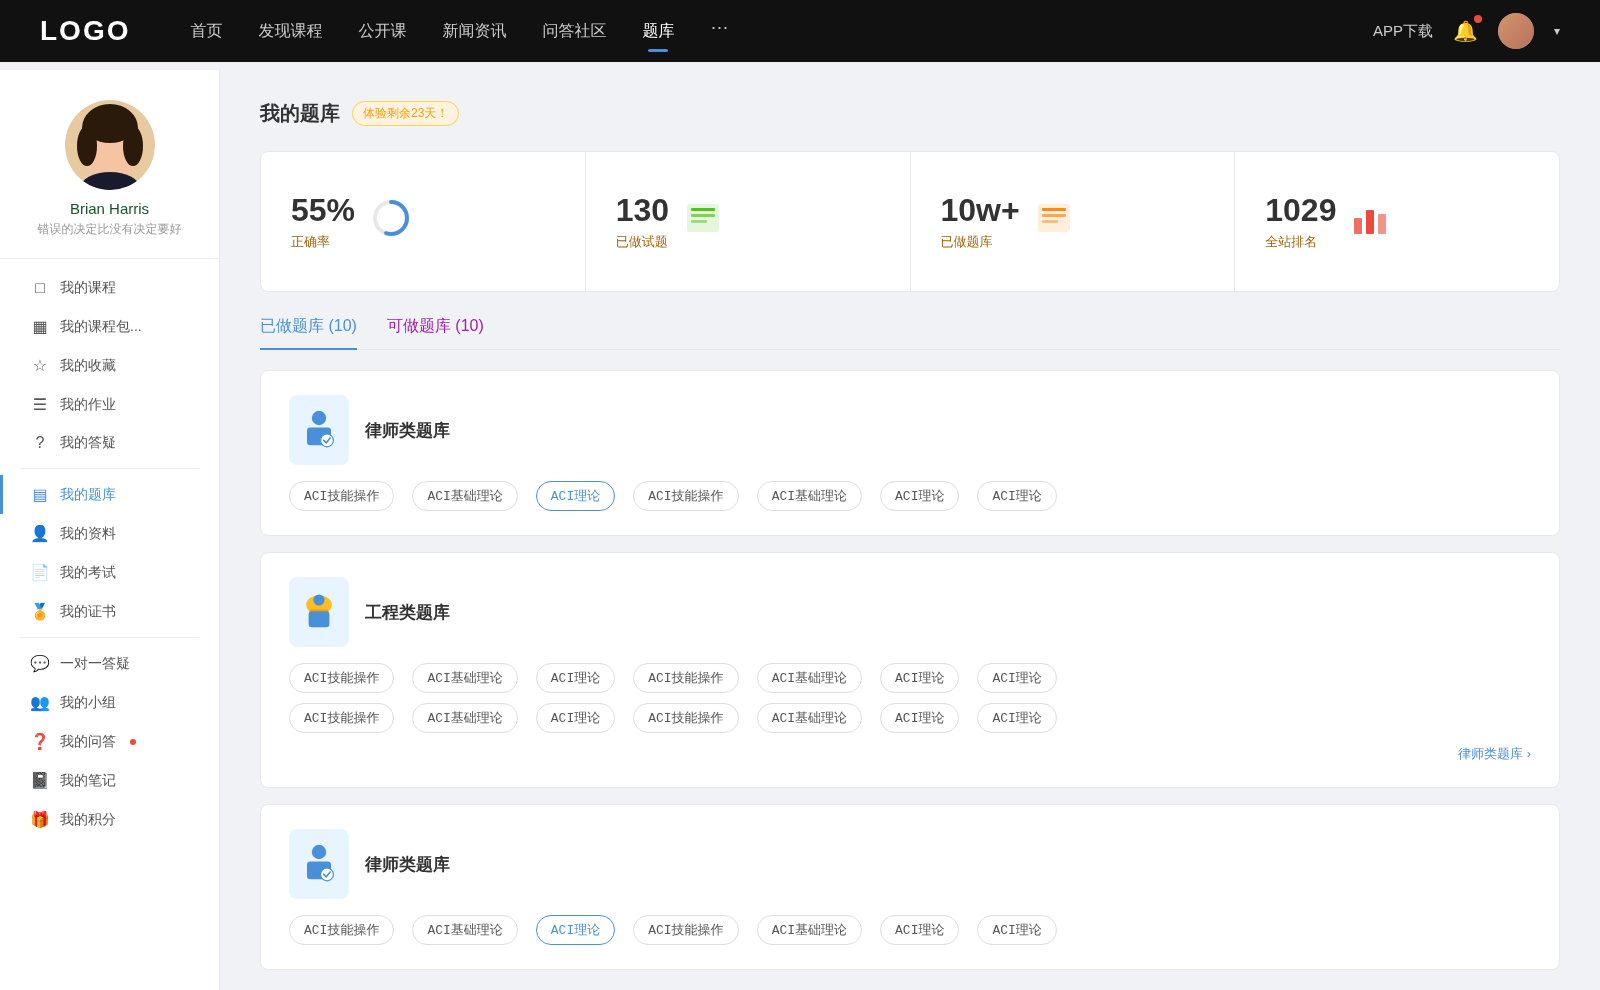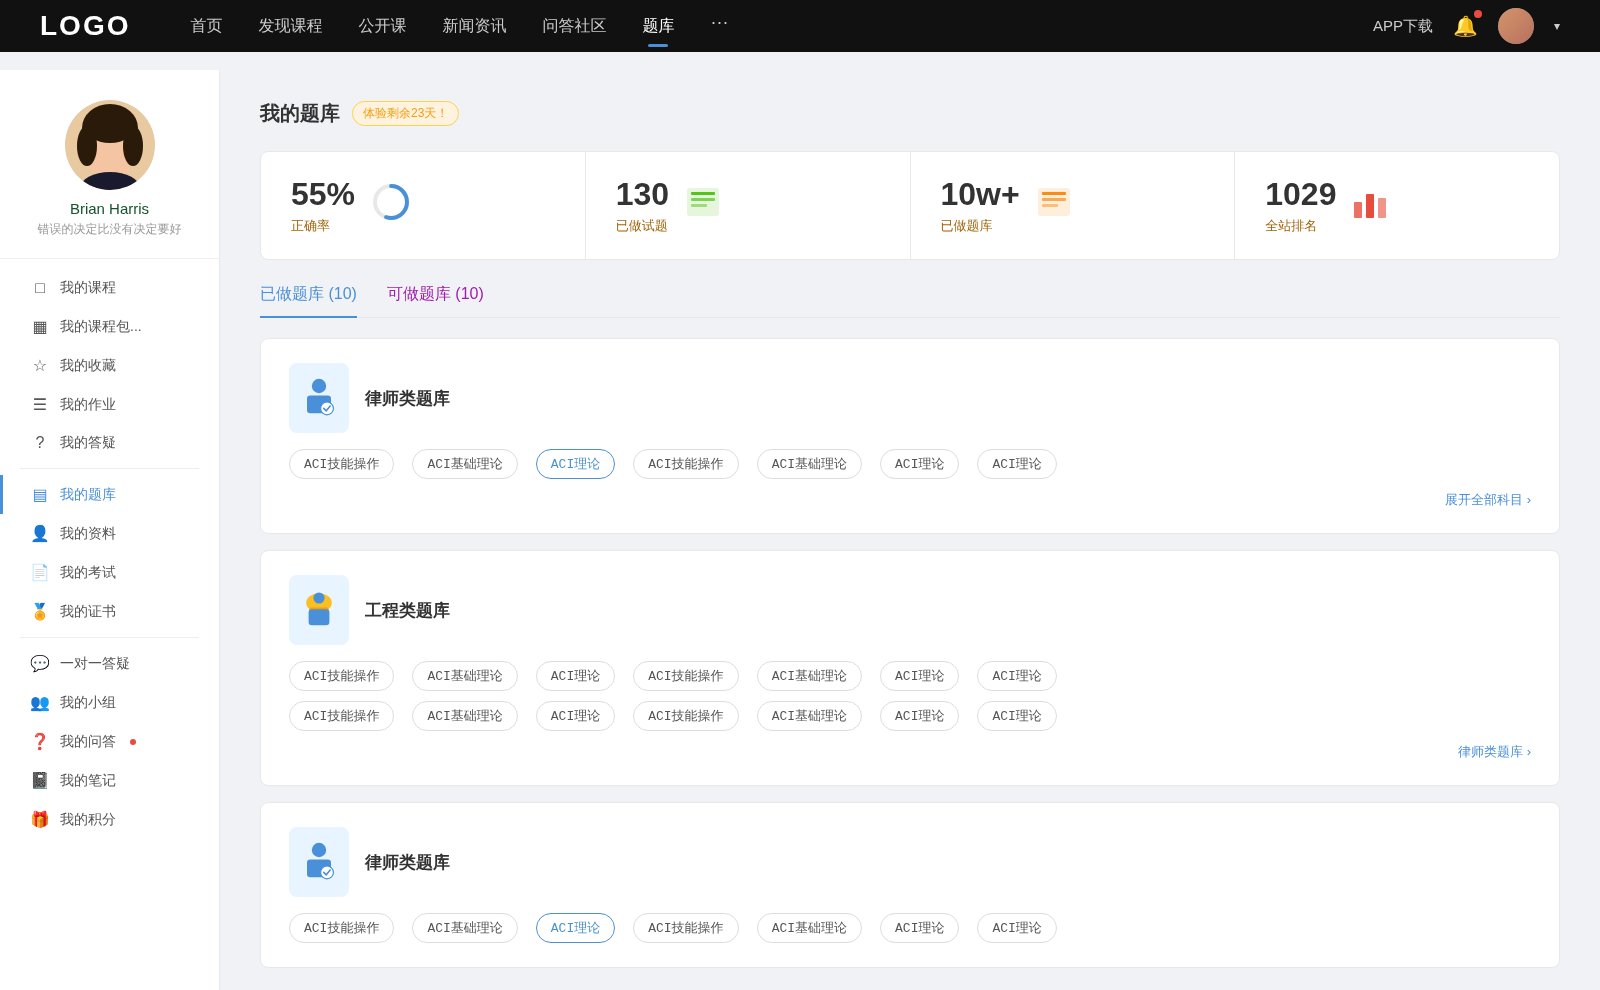"LOGO" .navbar { height: 52px -> 62px }
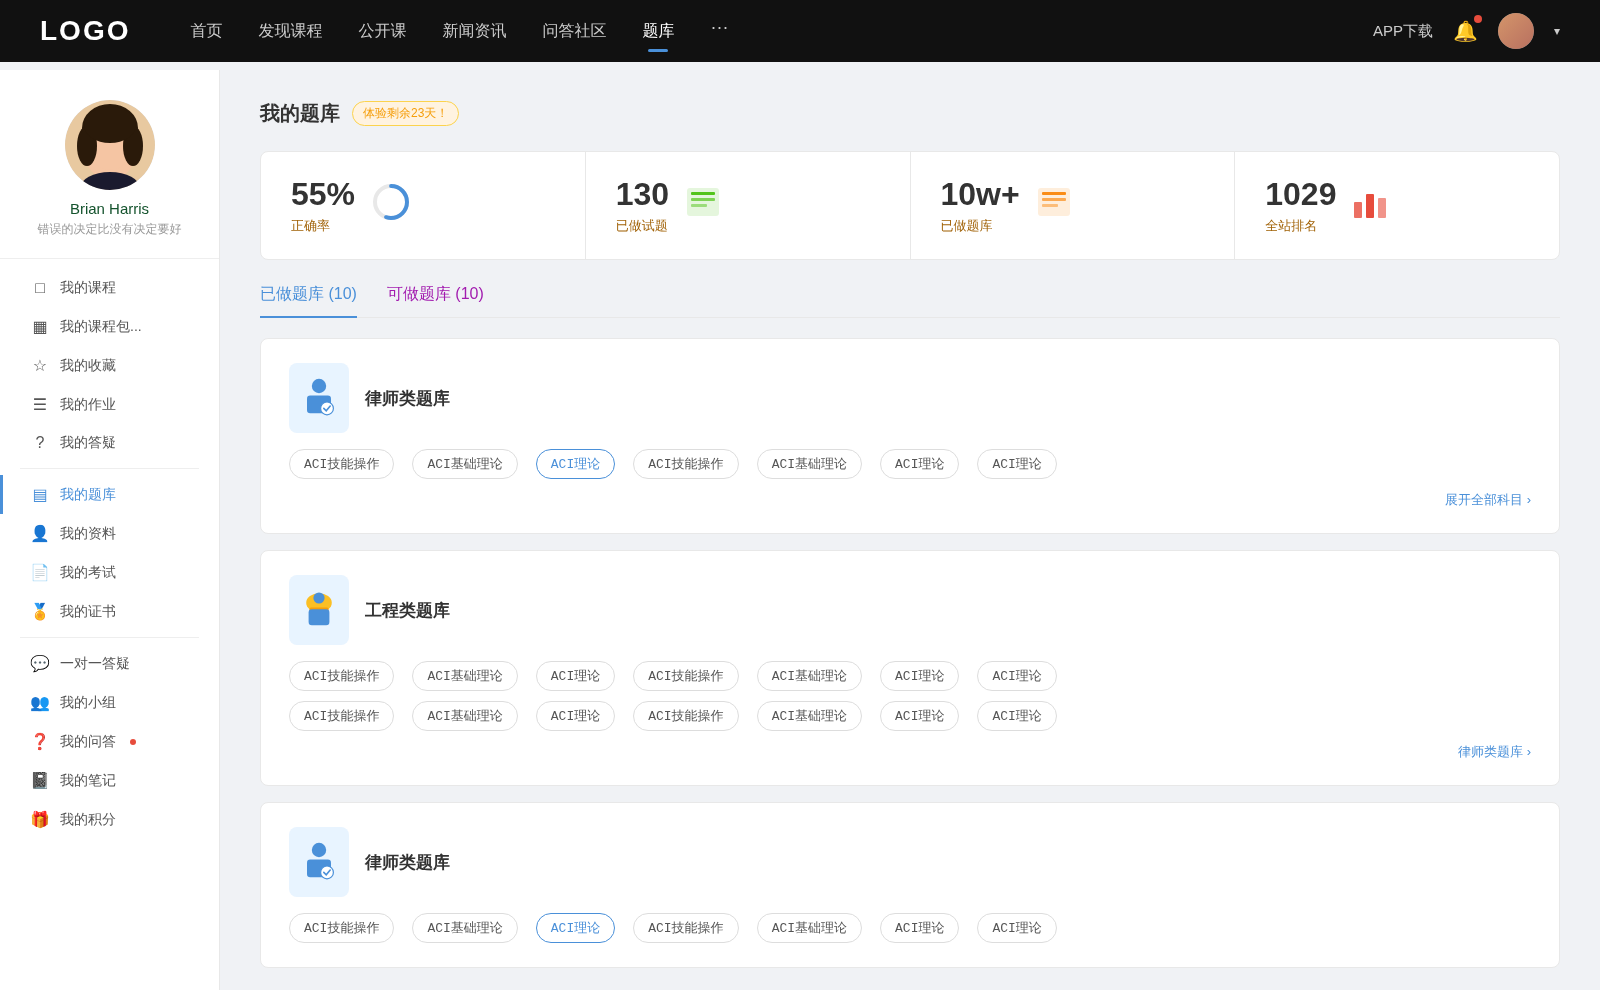"55%" .stat-item { padding: 24px 30px -> 40px 30px }
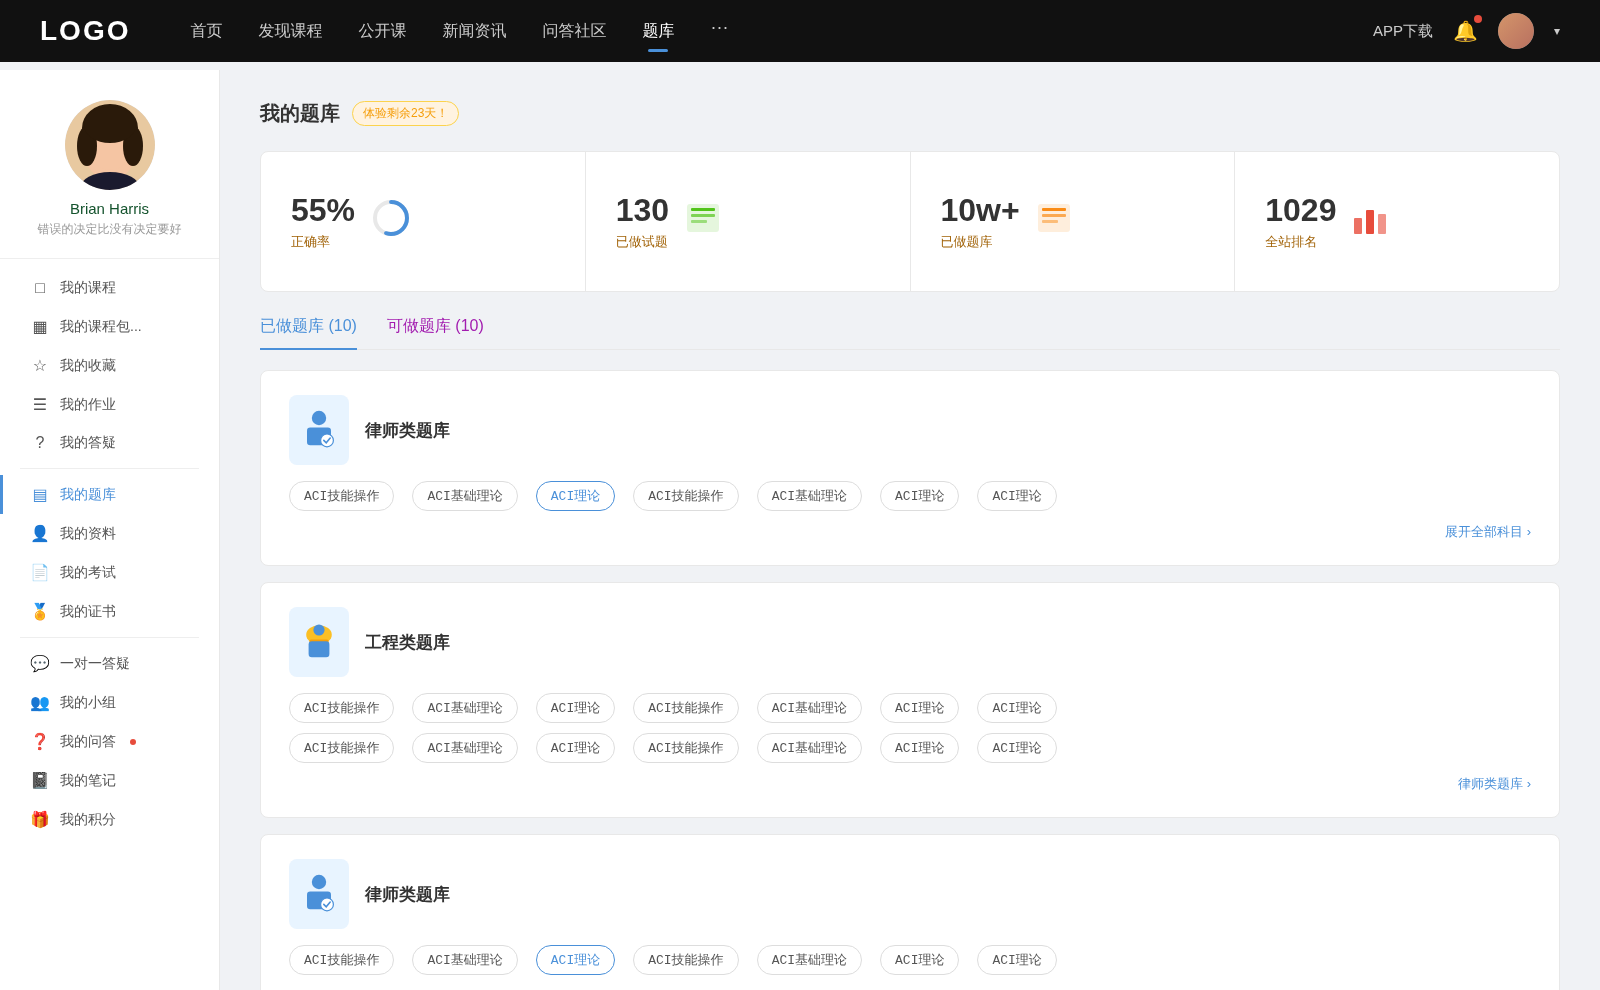"展开全部科目 ›" div.bank-card-footer { html: <div> <span>展开全部科目 ›</span> </div> -> none }
